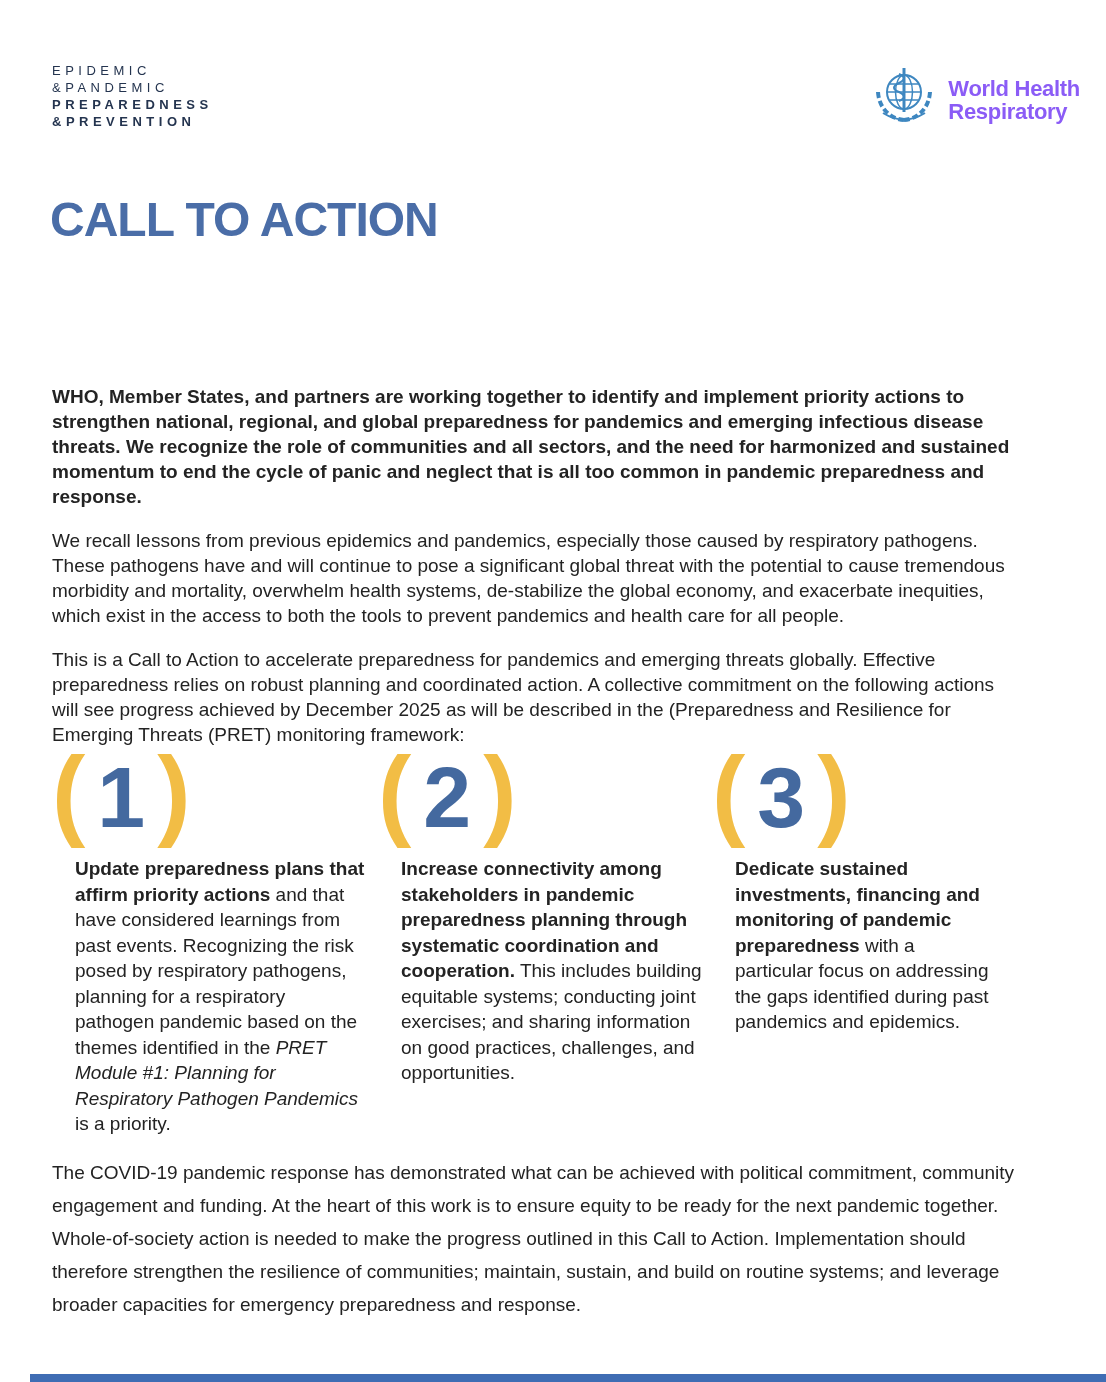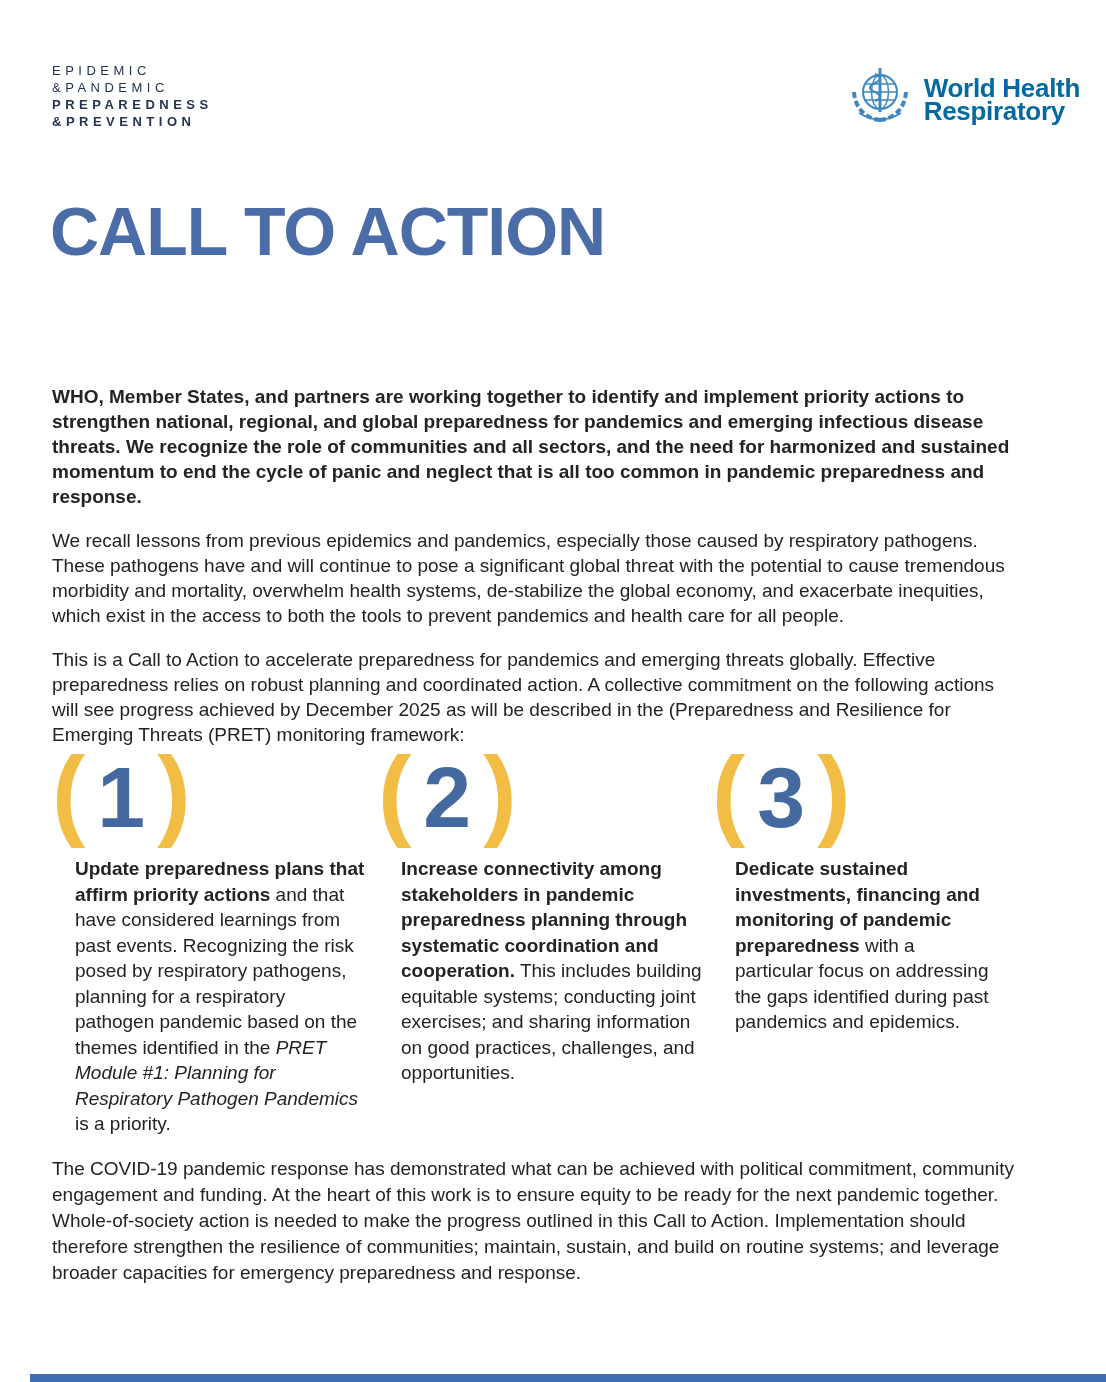"World Health" .who-name { color: #0369a1 -> #8b5cf6; font-size: 26px -> 22px }
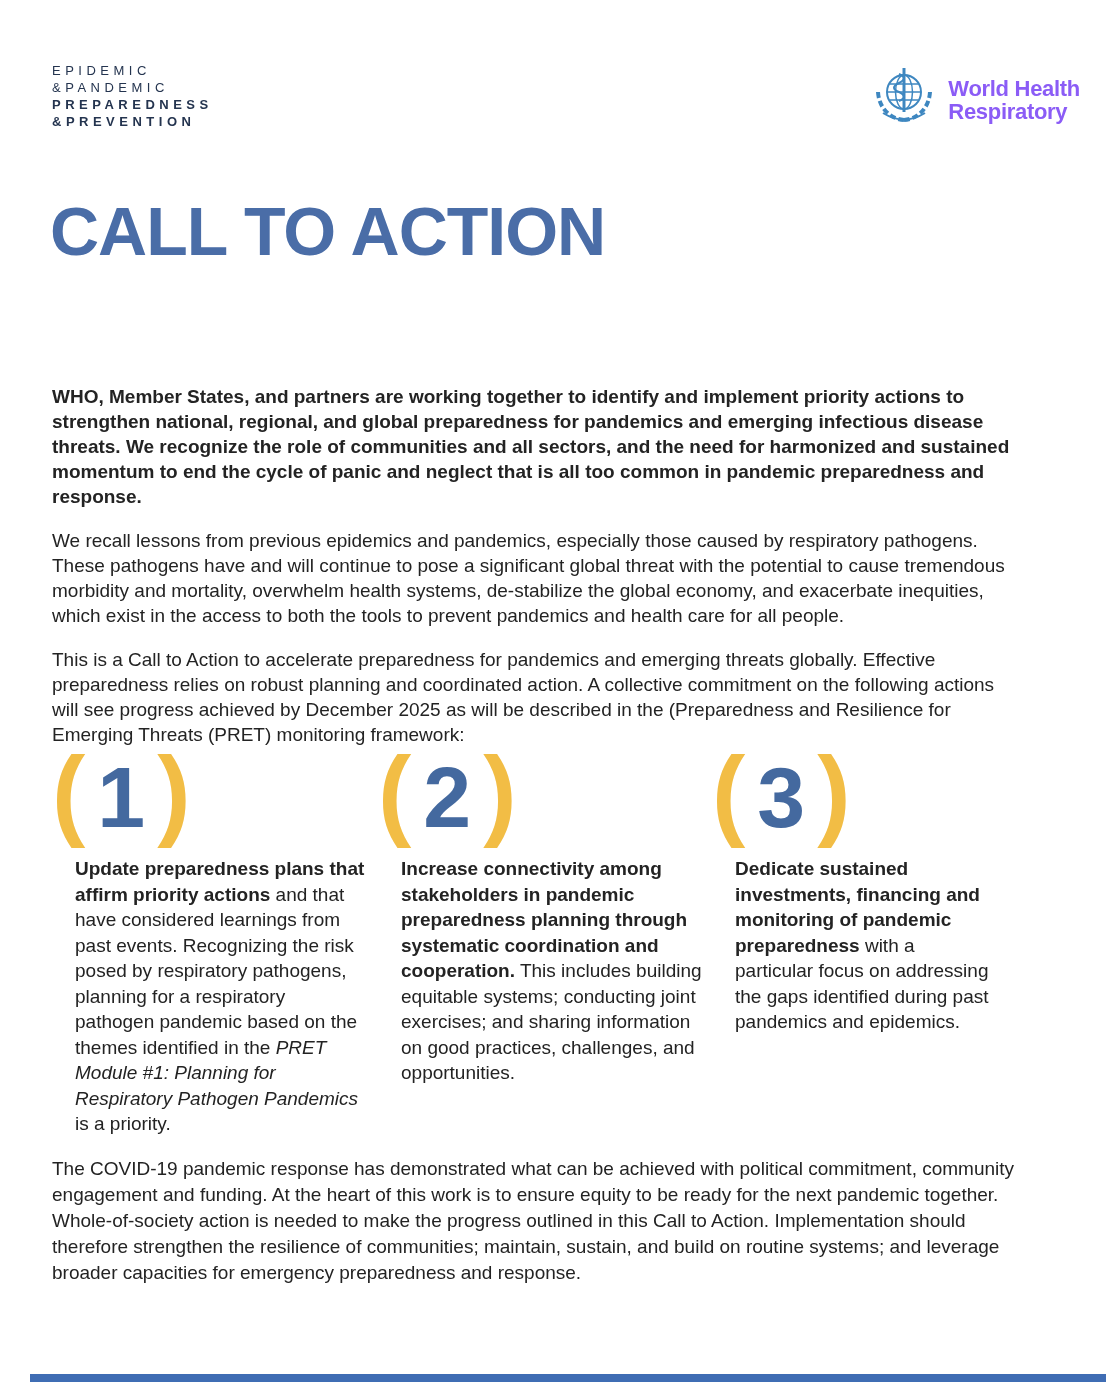"CALL TO ACTION" .title { font-size: 68px -> 48px }
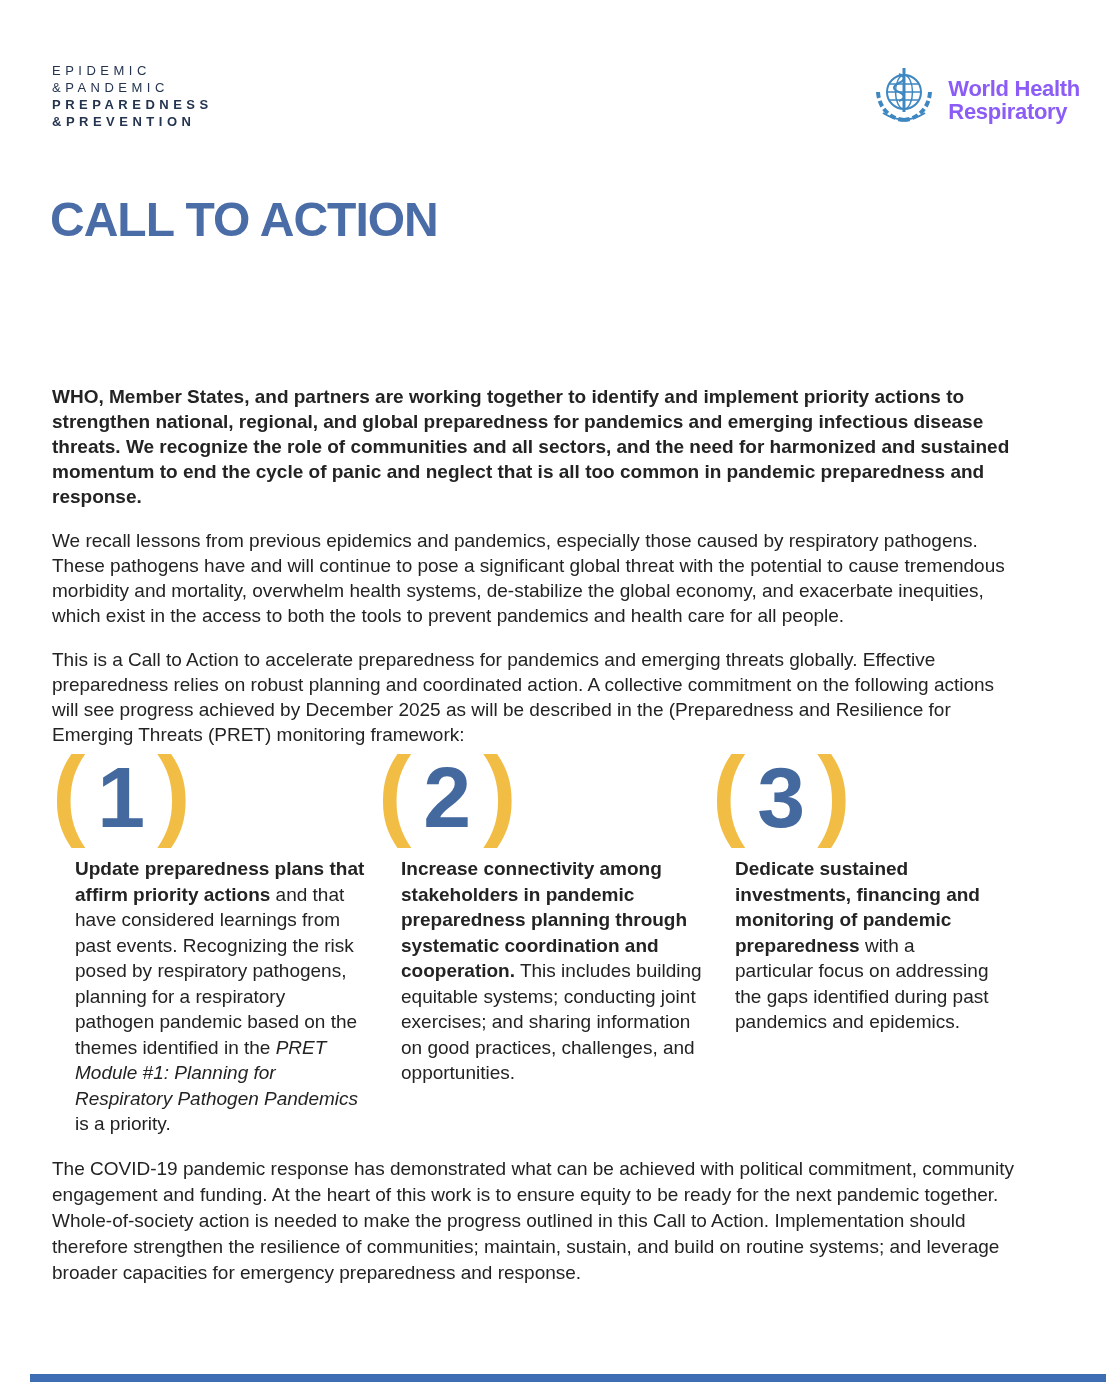"The COVID-19 pandemic response has" .outro { line-height: 26px -> 33px }
